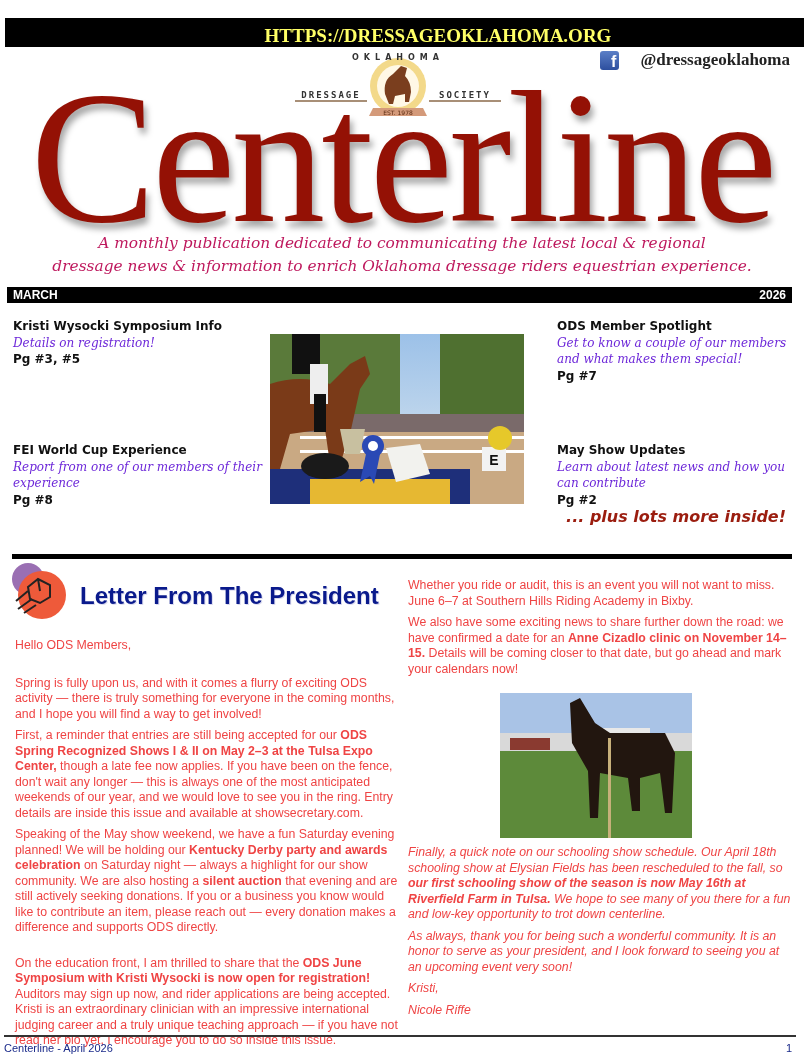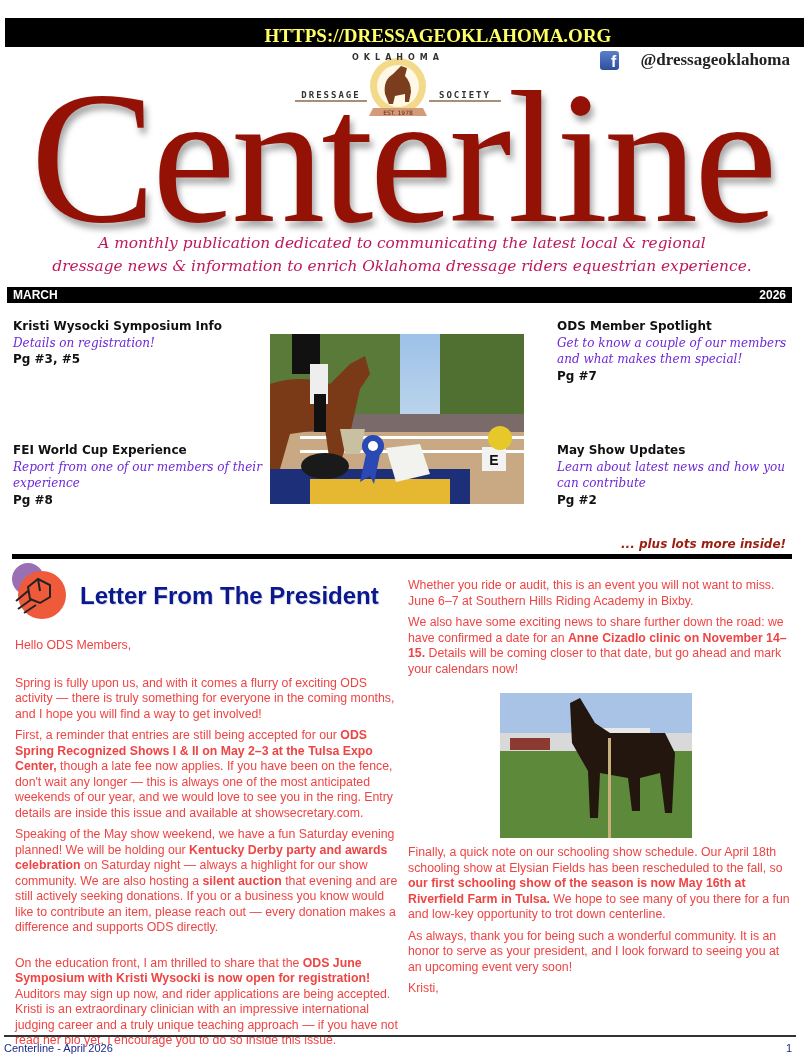"... plus lots more inside!" .more-inside { font-size: 12px -> 16px; top: 537px -> 507px }
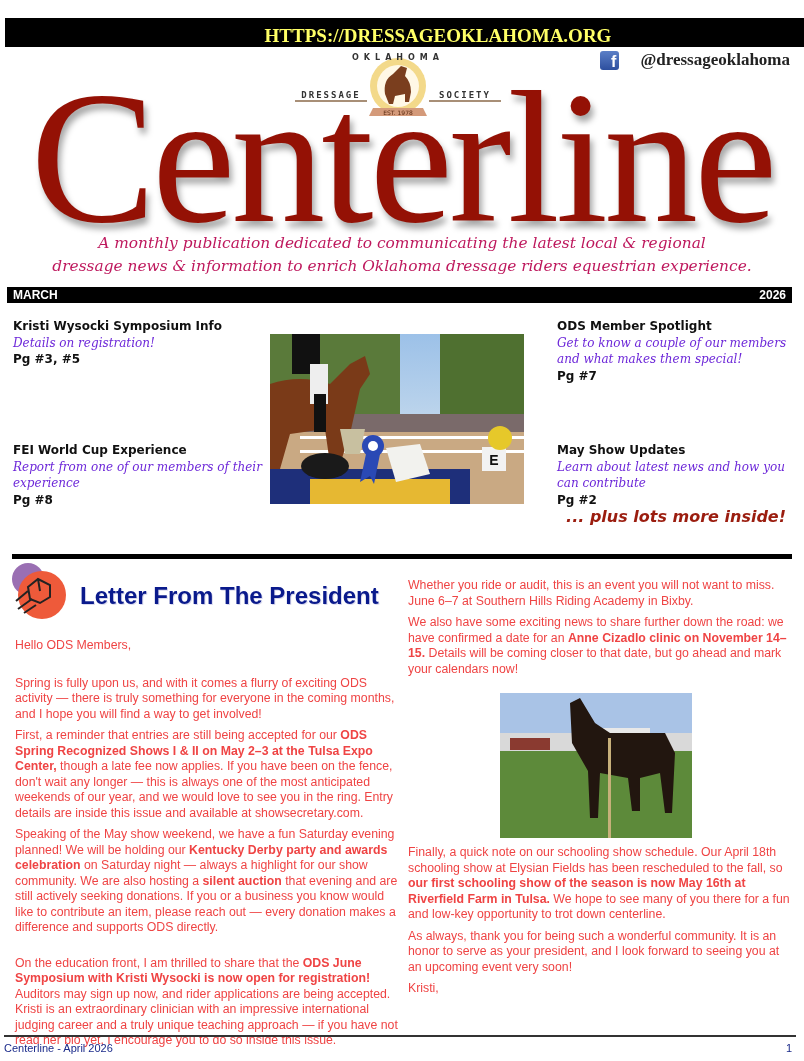"Finally, a quick note on" .right-col2 { font-style: none -> italic }
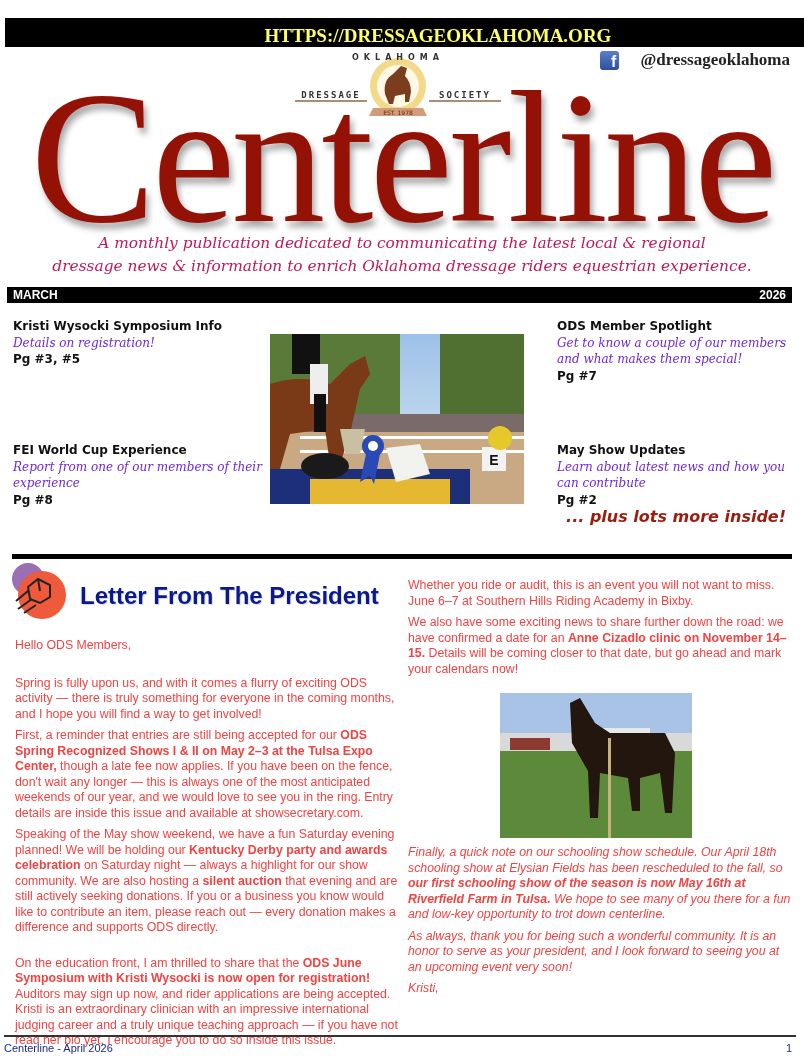"Nicole Riffe" p { html: none -> <p>Nicole Riffe</p> }
